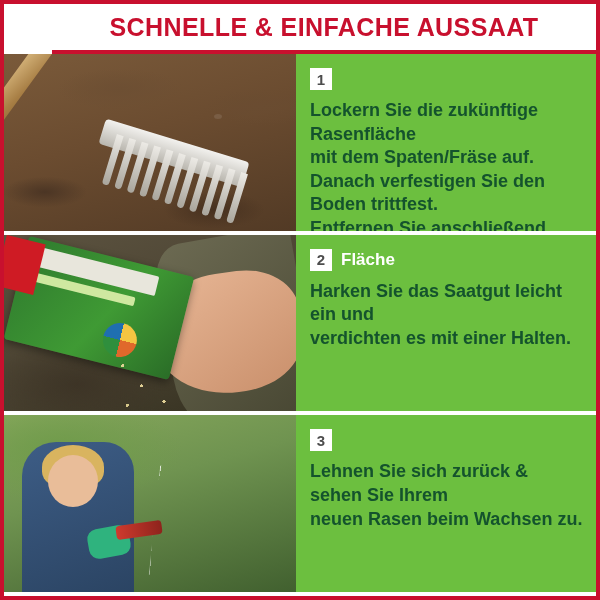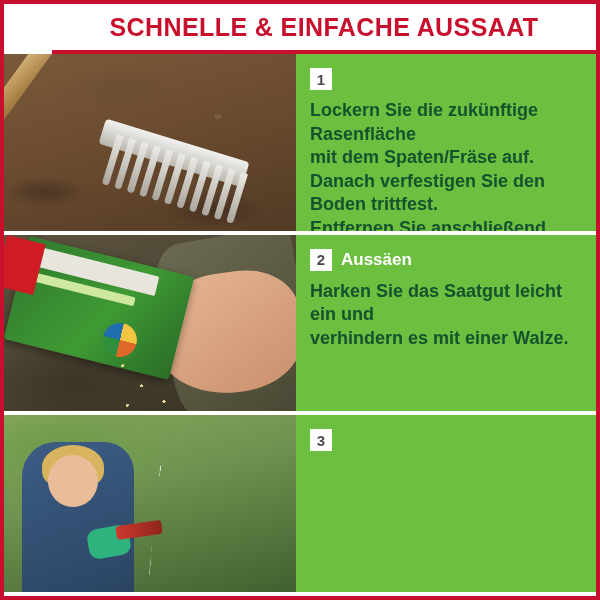"Aussäen" div.step-title { text: Aussäen -> Fläche }
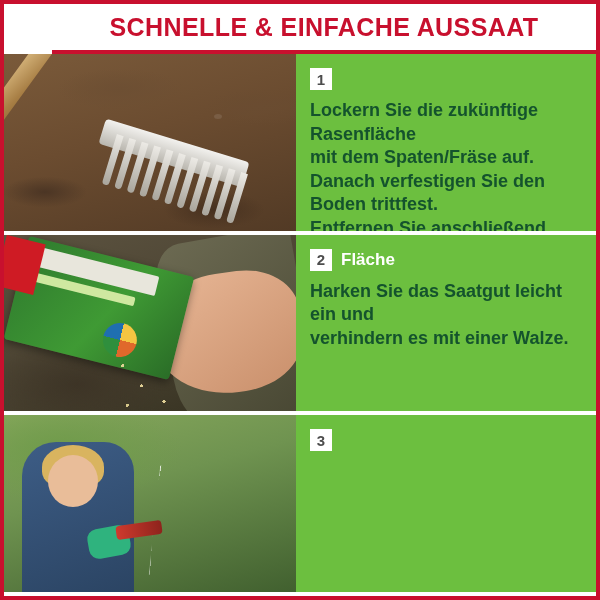"Harken Sie das Saatgut leicht" div.para { text: verhindern es mit einer Walze -> verdichten es mit einer Halten }
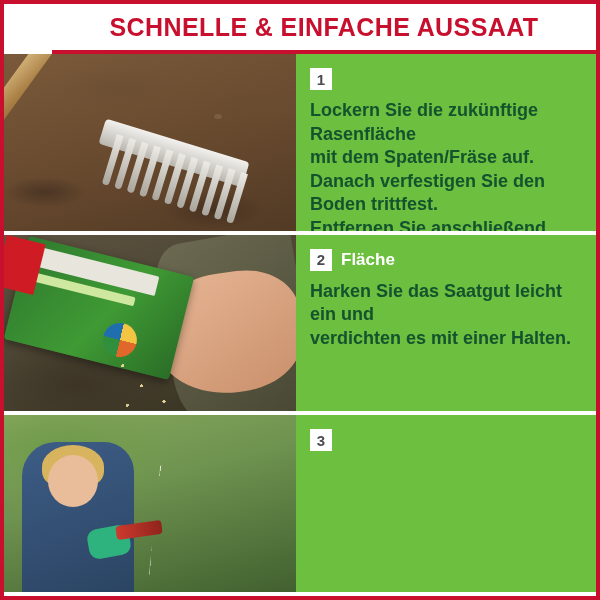"Lehnen Sie sich zurück &" div.para { html: none -> <div>Lehnen Sie sich zurück &amp; sehen Sie Ihrem neuen Rasen beim Wachsen zu.</div> }
